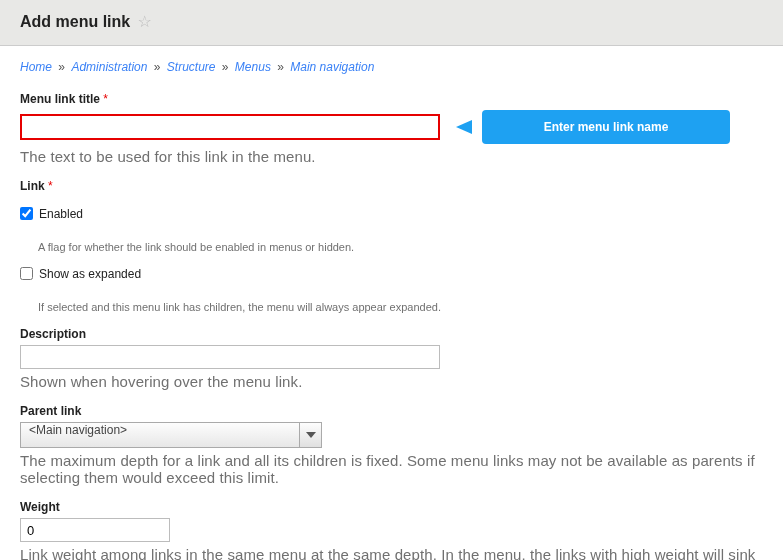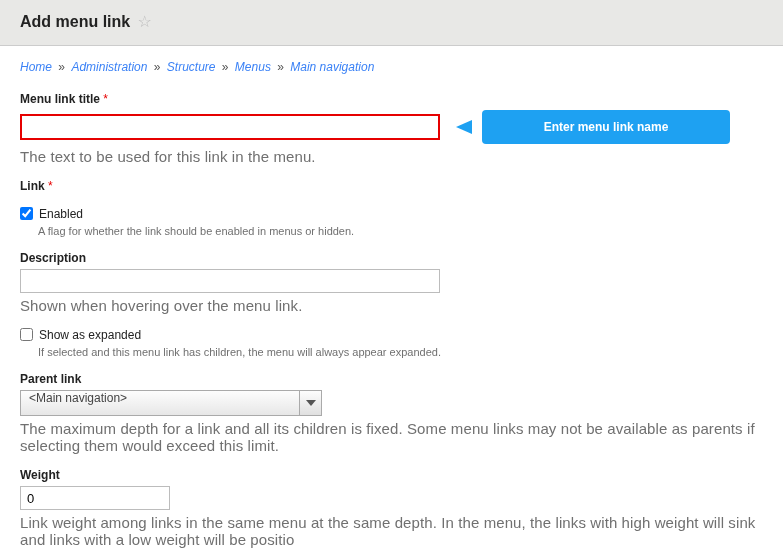"A flag for whether the" .sub-desc { margin: 4px 0 0 18px -> 20px 0 0 18px }
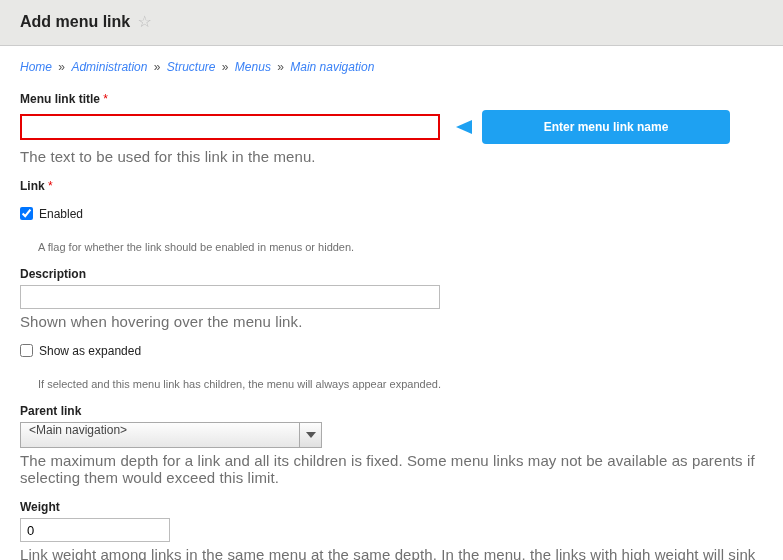"Description" div.form-item { order: before "Show as expanded" -> after "Show as expanded" }
